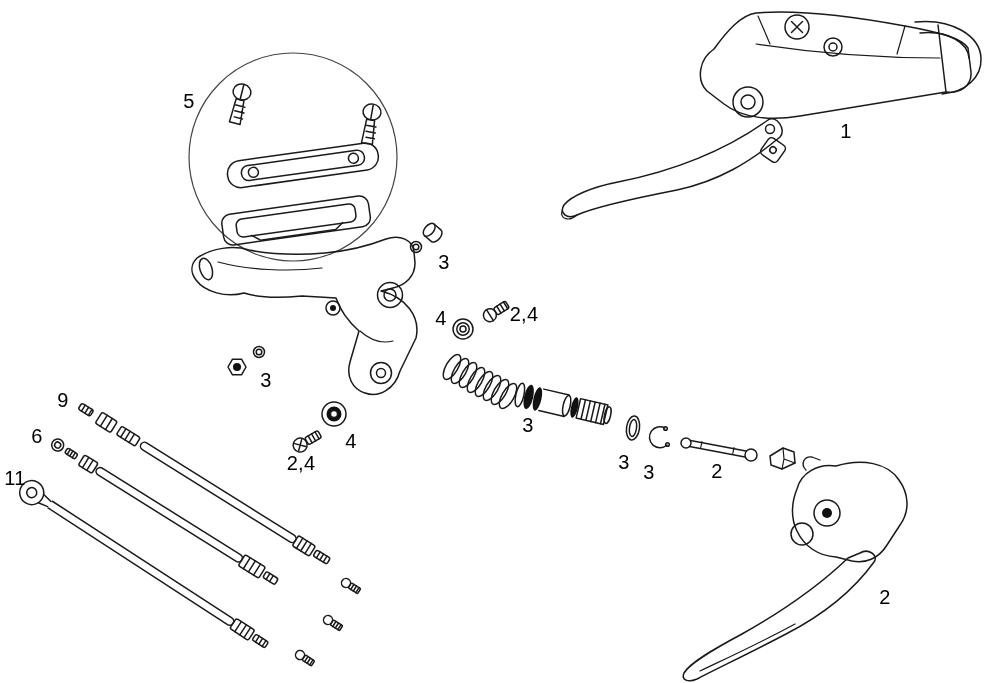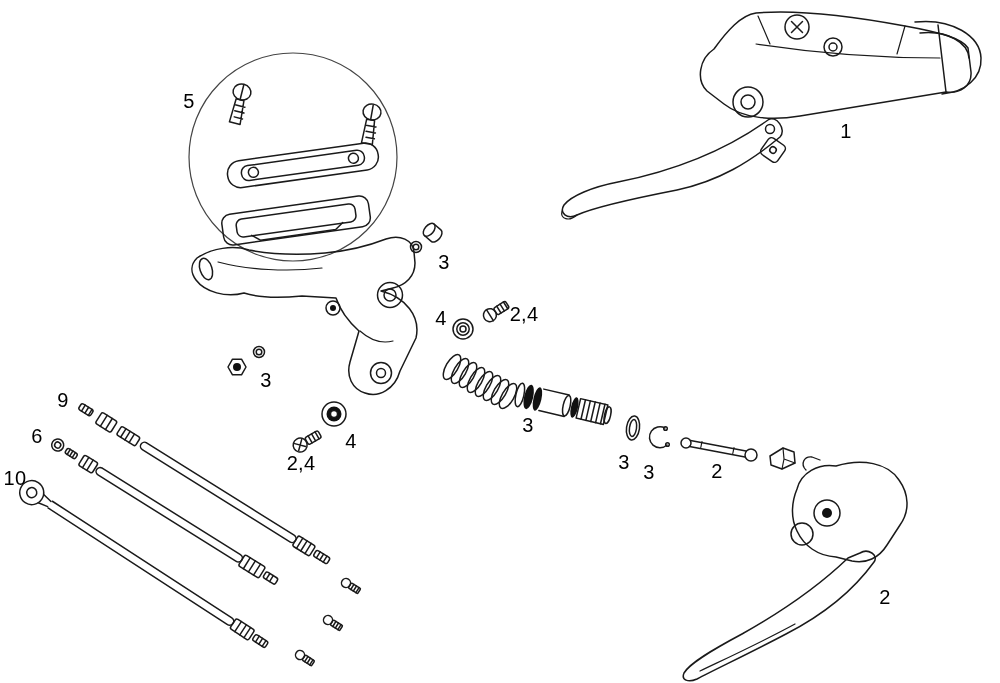"10" div.callout { text: 10 -> 11 }
